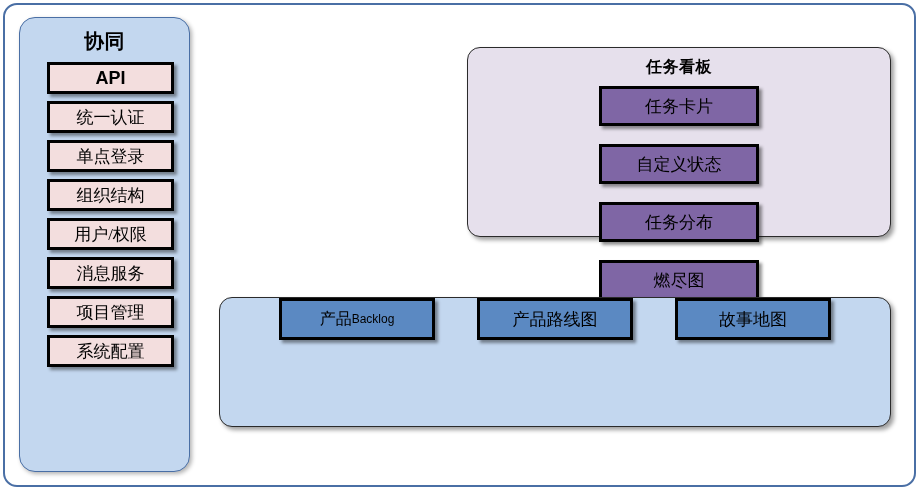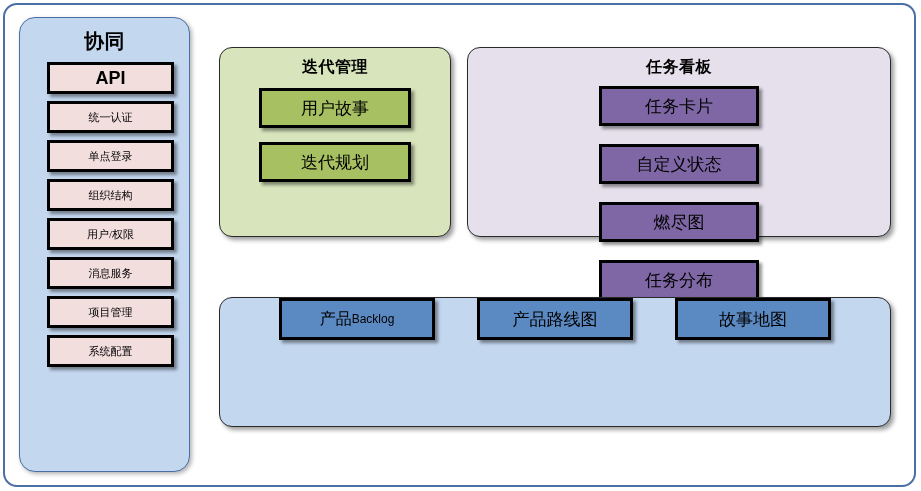"迭代管理" div.panel { html: <div> <div>迭代管理</div> <div> <div>用户故事</div> <div>迭代规划</div> </div> </div> -> none }
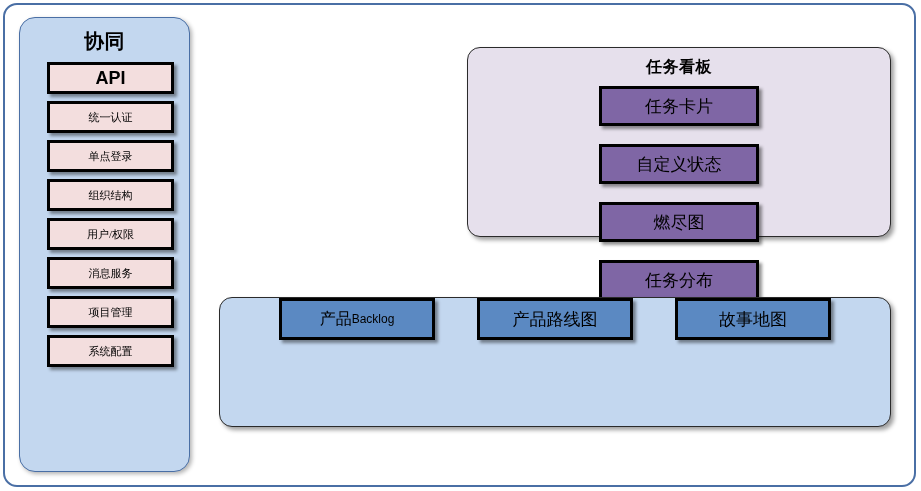"统一认证" .sidebar-item { font-size: 11px -> 17px }
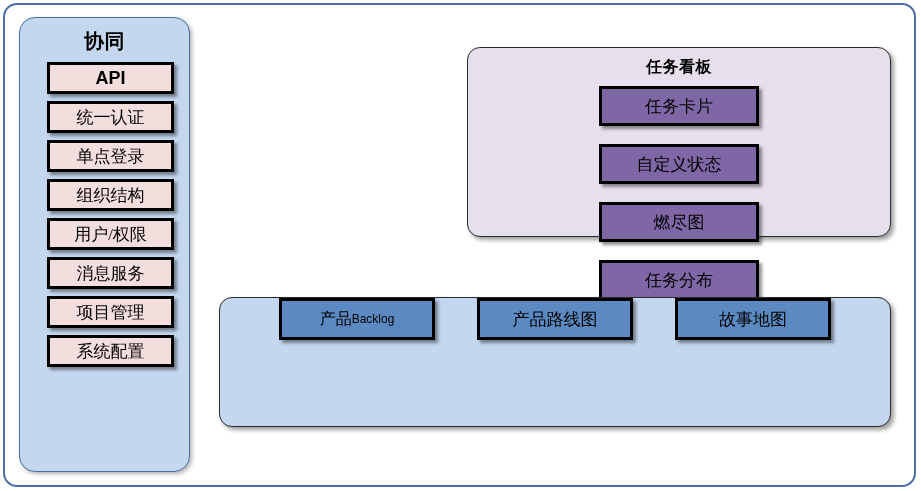"燃尽图" div.purple-box { order: before "任务分布" -> after "任务分布" }
